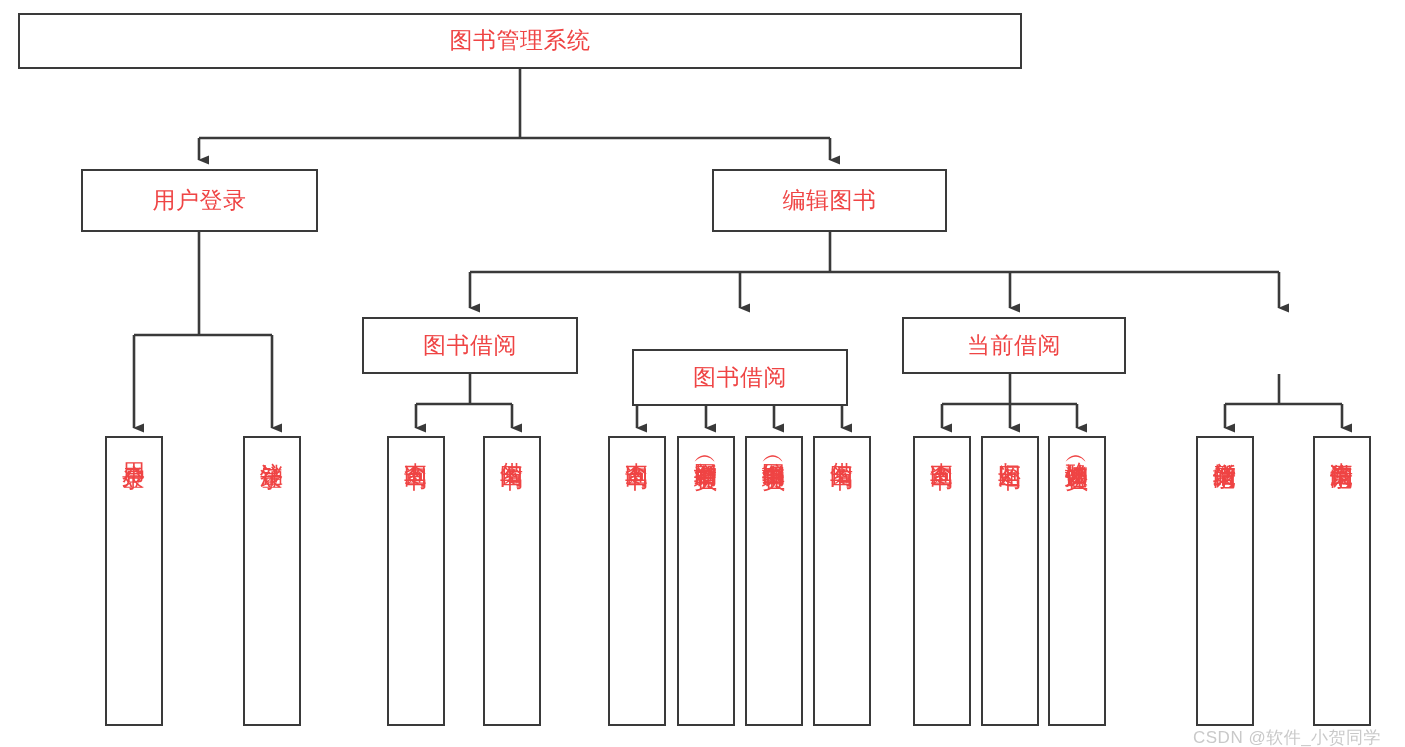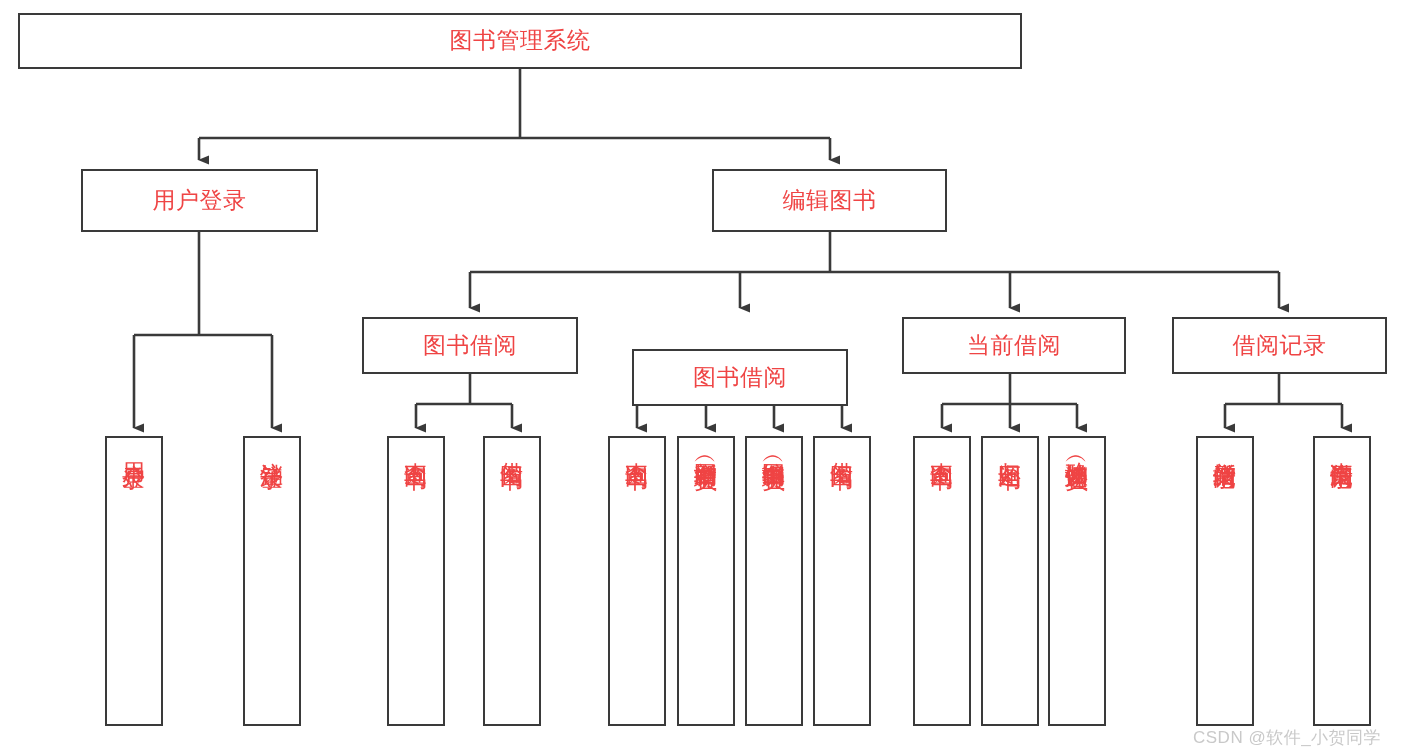"借阅记录" div.node { html: <div> <span>借阅记录</span> </div> -> none }
